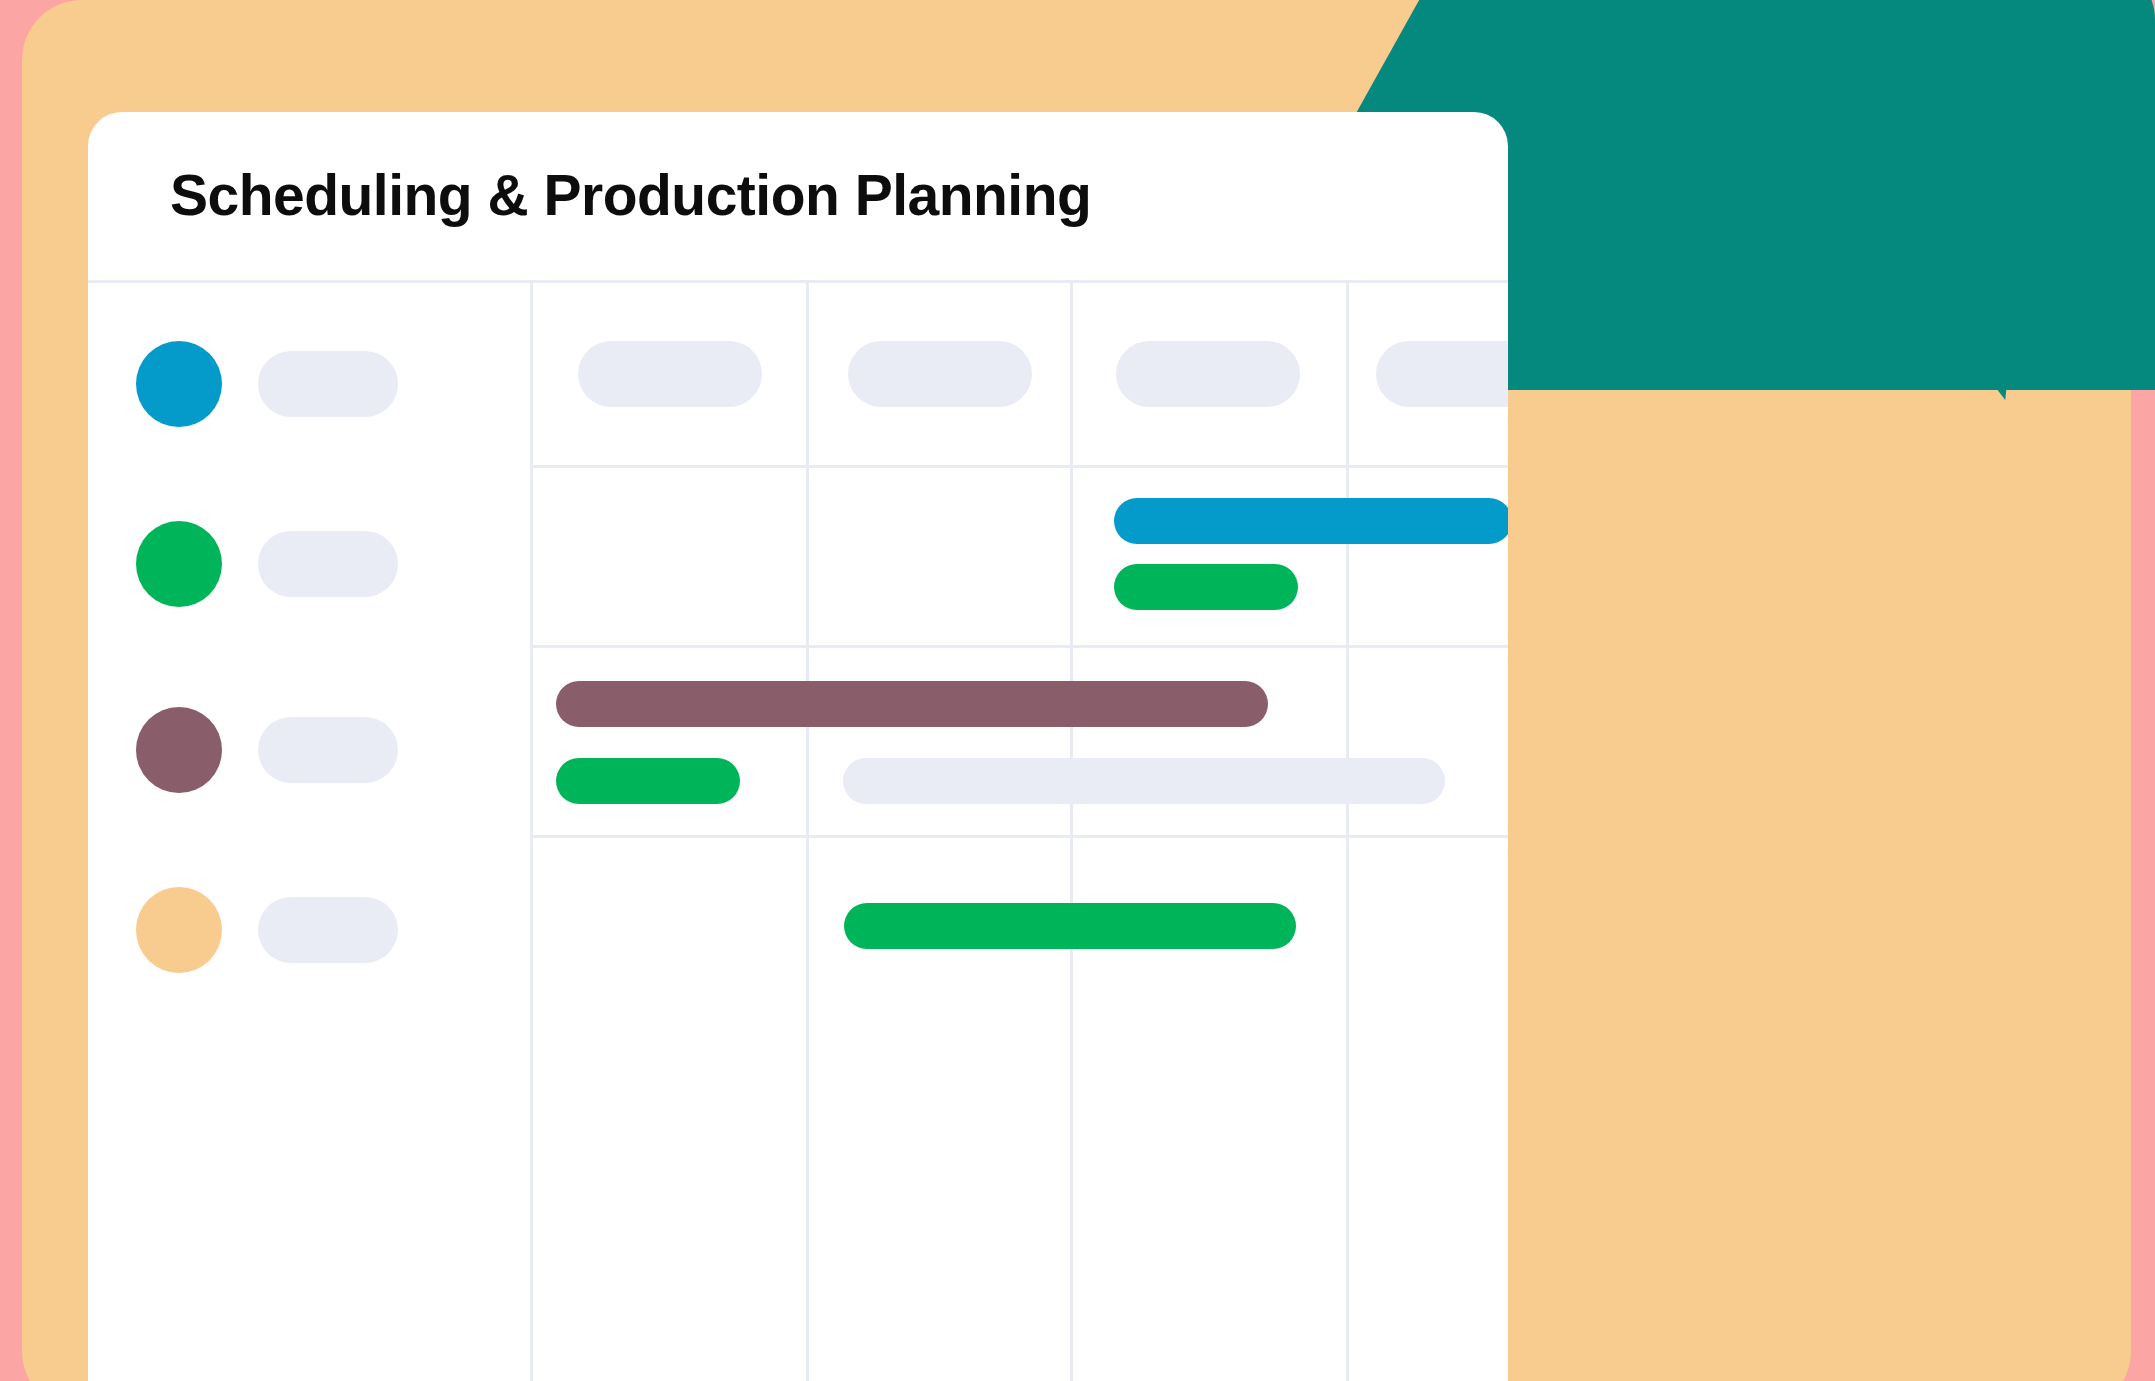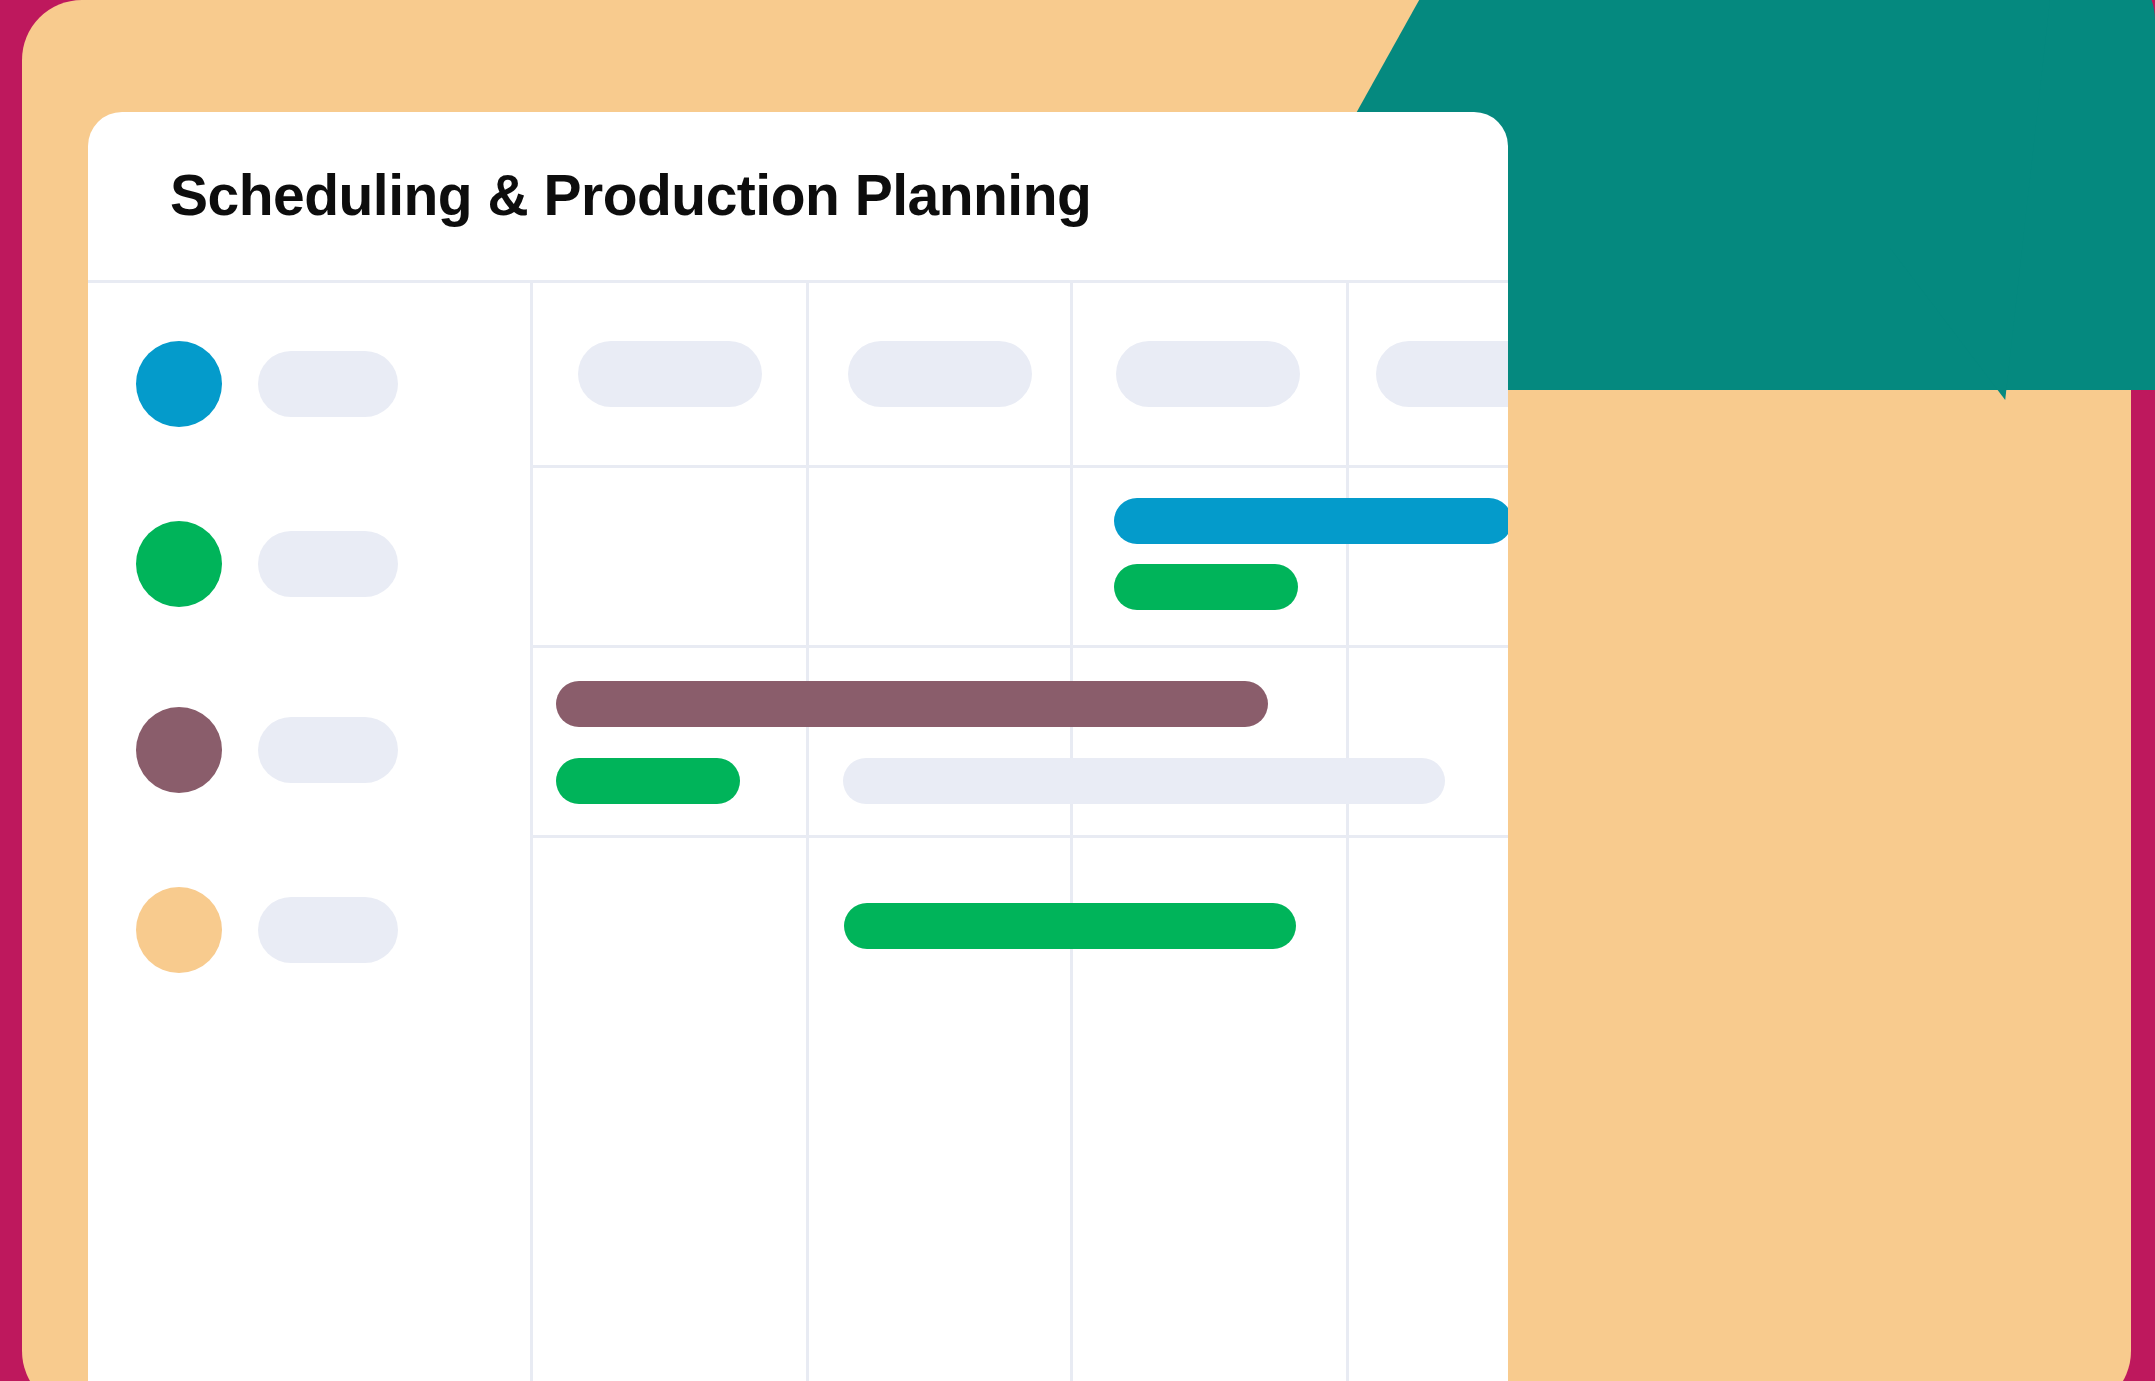"Scheduling & Production Planning" #stage { background: #be185d -> #fca5a5 }
